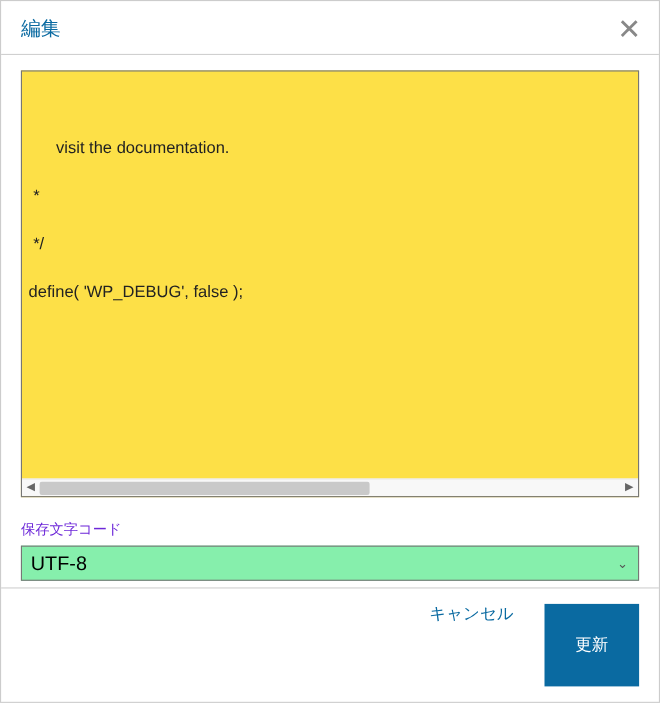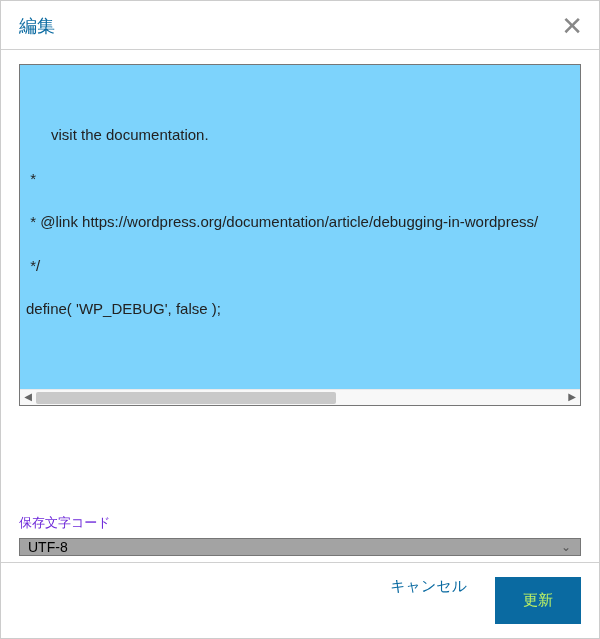"visit the documentation." .code-box { background: #7dd3fc -> #fde047; height: 342px -> 408px }
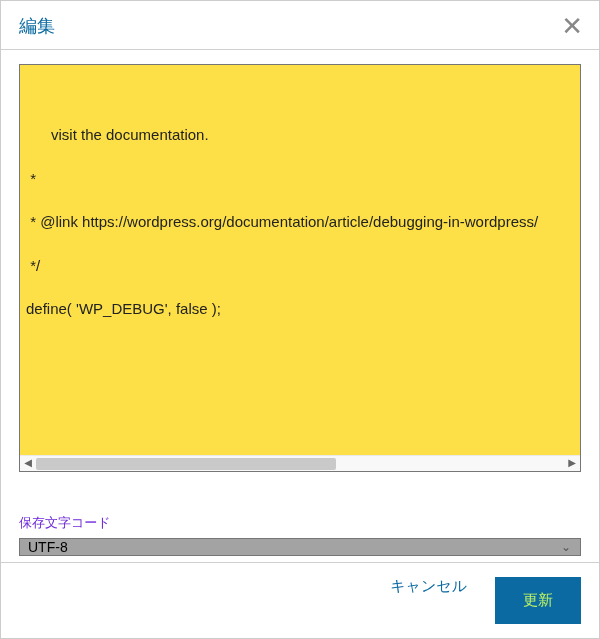"* @link" div.code-line { html: <div> * @link https://wordpress.org/documentation/article/debugging-in-wordpress/</div> -> none }
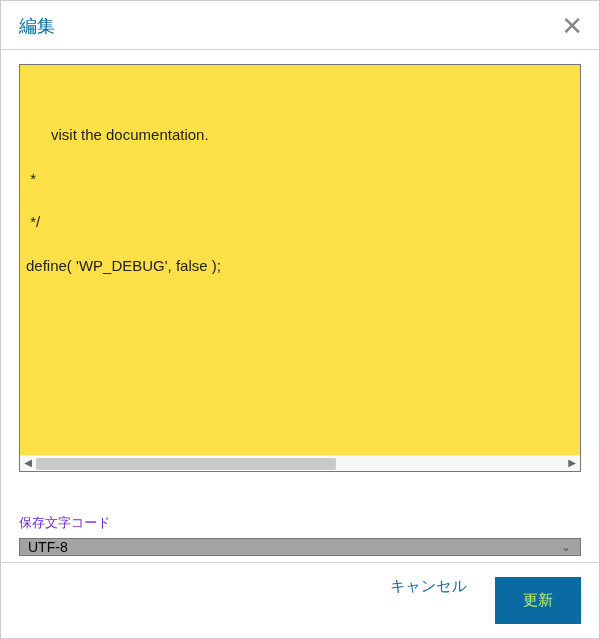"UTF-8" .encoding-select { background: #a3a3a3 -> #86efac; font-size: 14px -> 18px; height: 18px -> 32px }
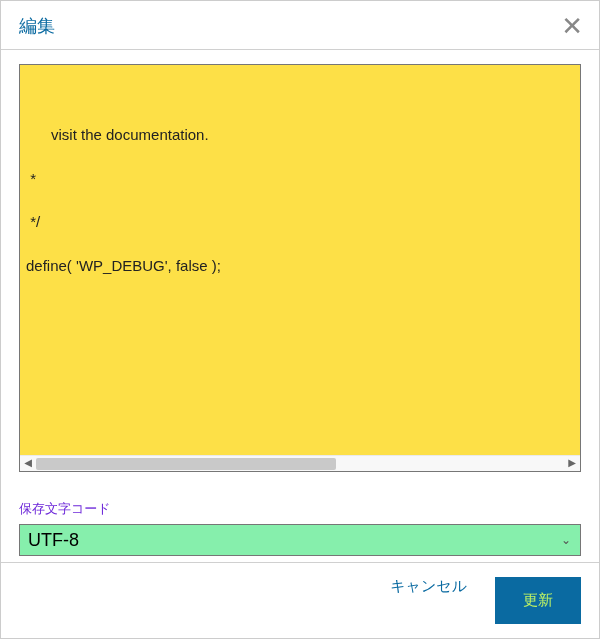"更新" .btn-primary { color: #bef264 -> #ffffff; padding: 14px 28px -> 28px 28px }
